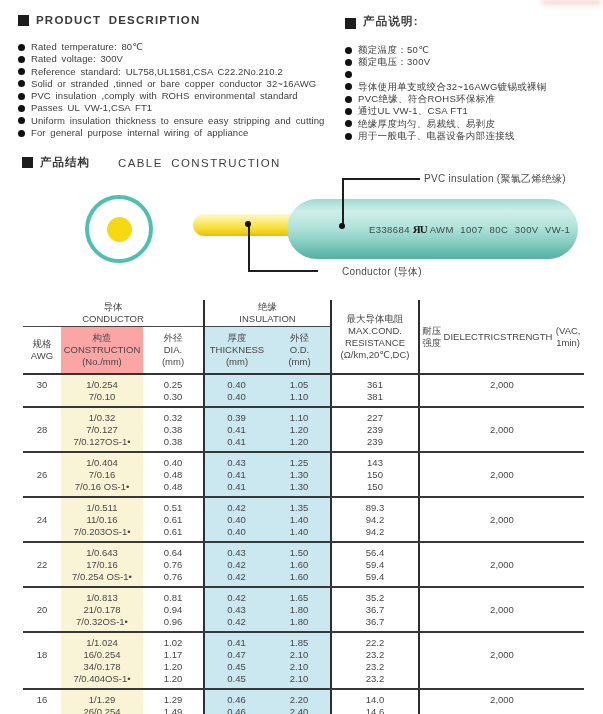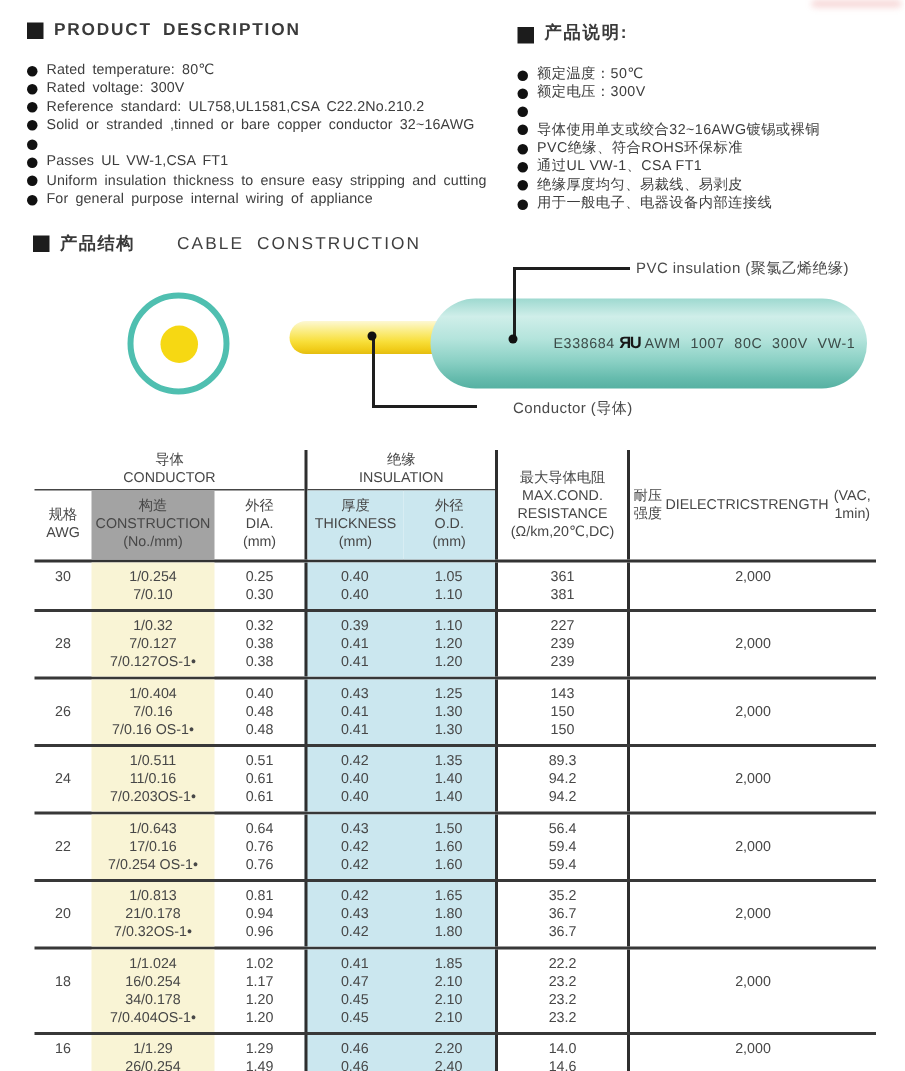"PVC insulation ,comply with ROHS" span.txt { html: none -> <span>PVC insulation ,comply with ROHS environmental standard</span> }
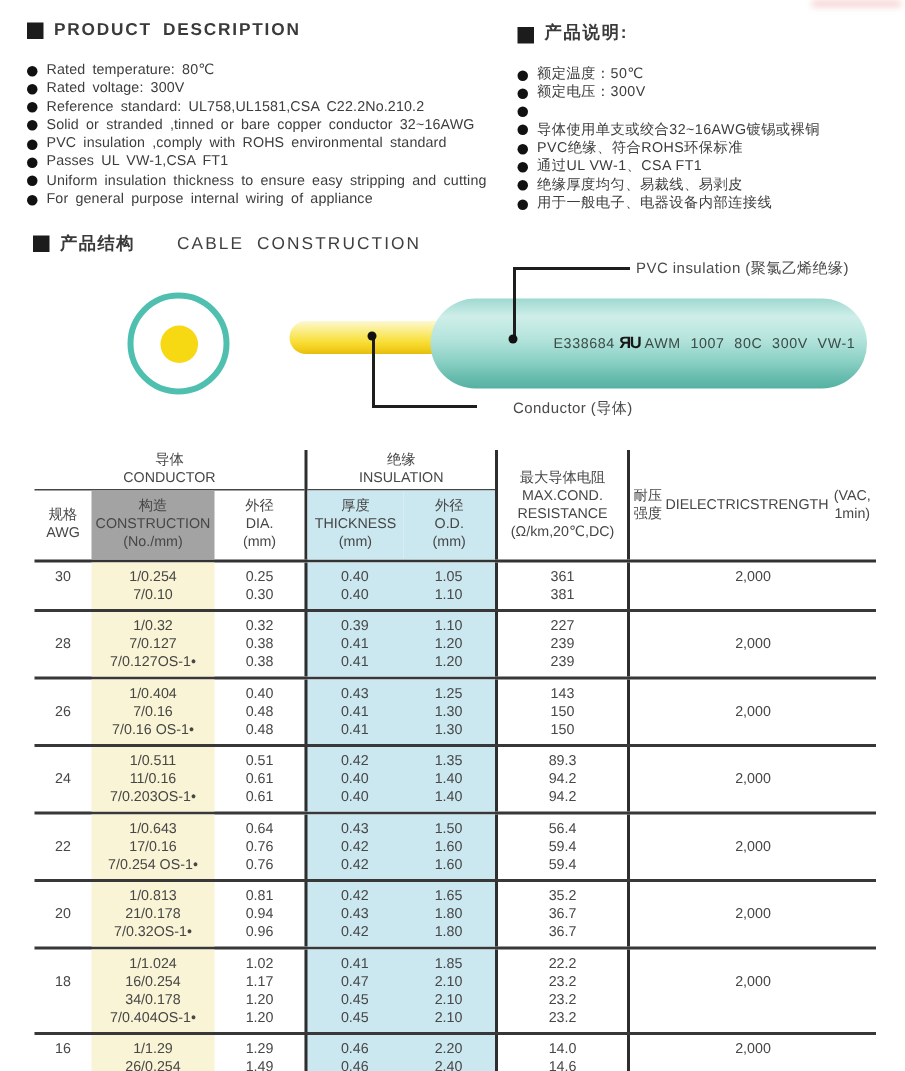"ЯU" .cable .ulmark { font-family: none -> Liberation Serif, serif }
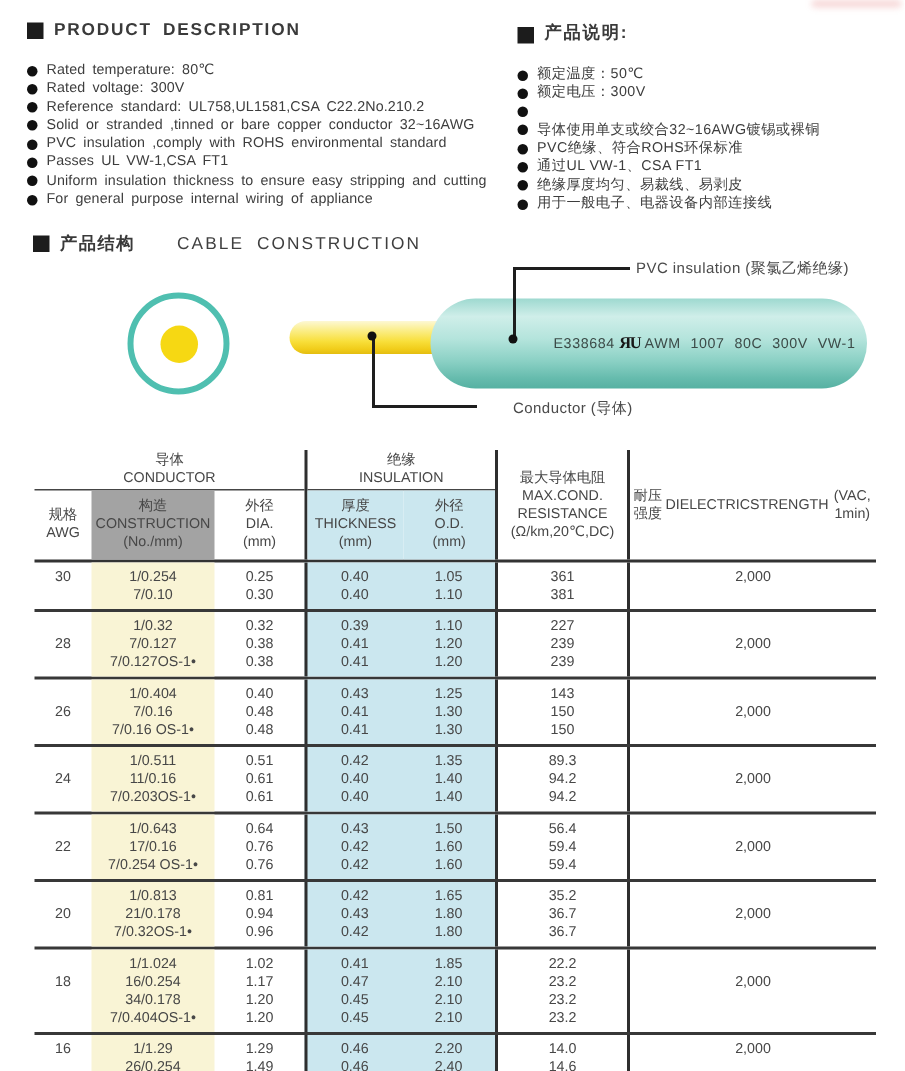"构造" .bg-y { background: #a3a3a3 -> #fca5a5 }
